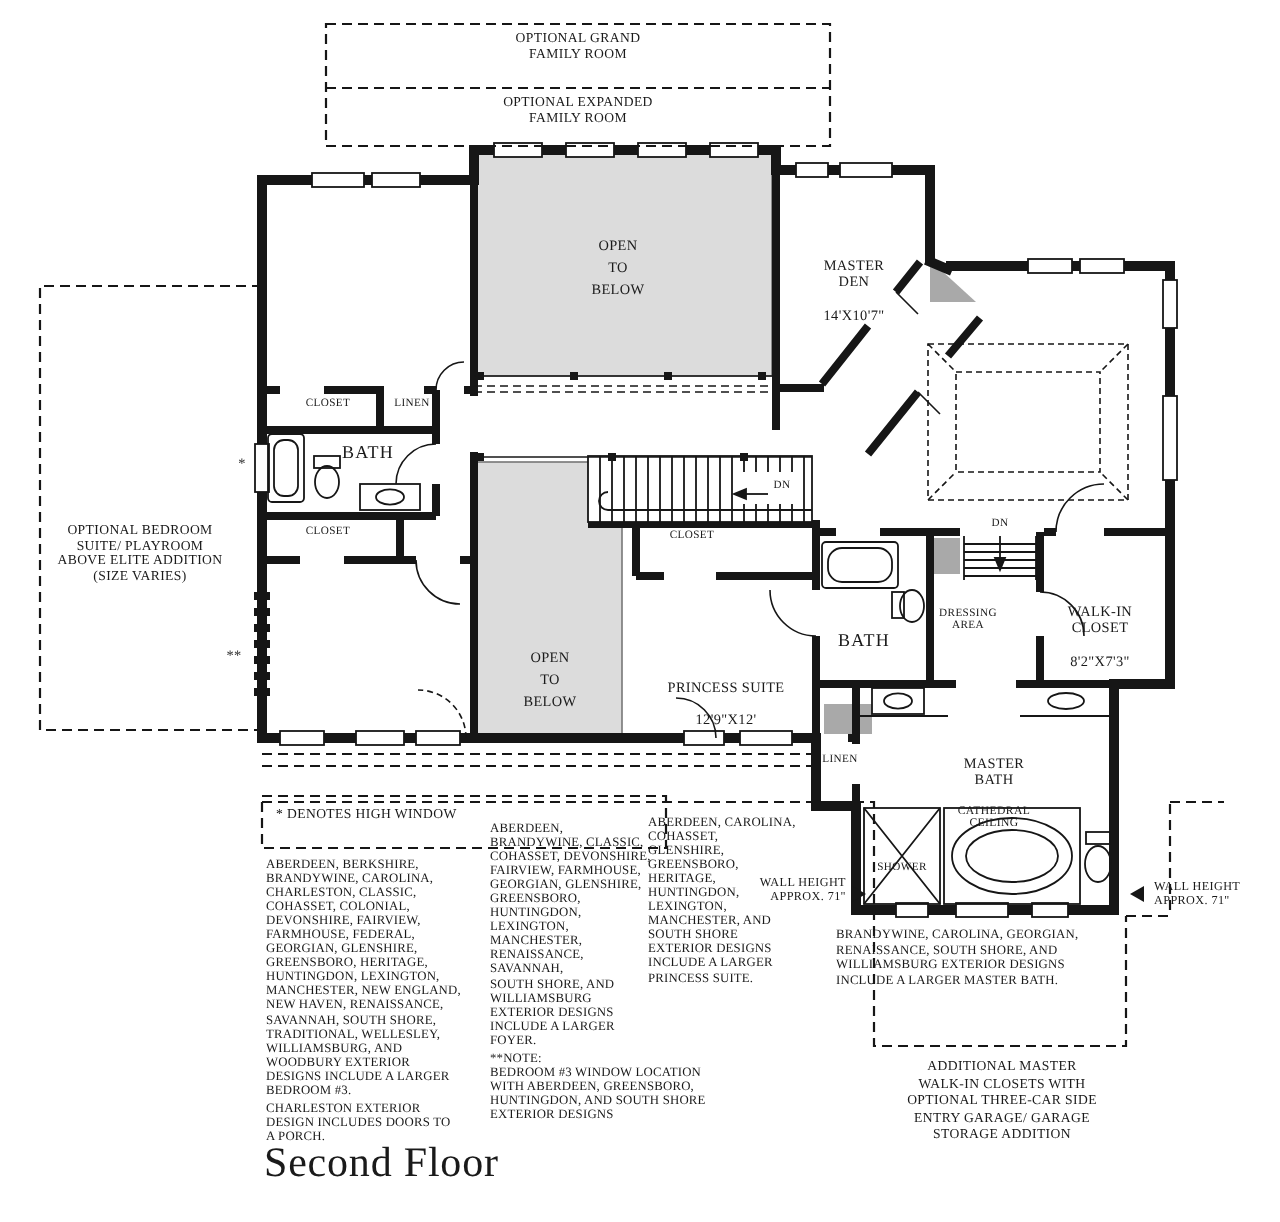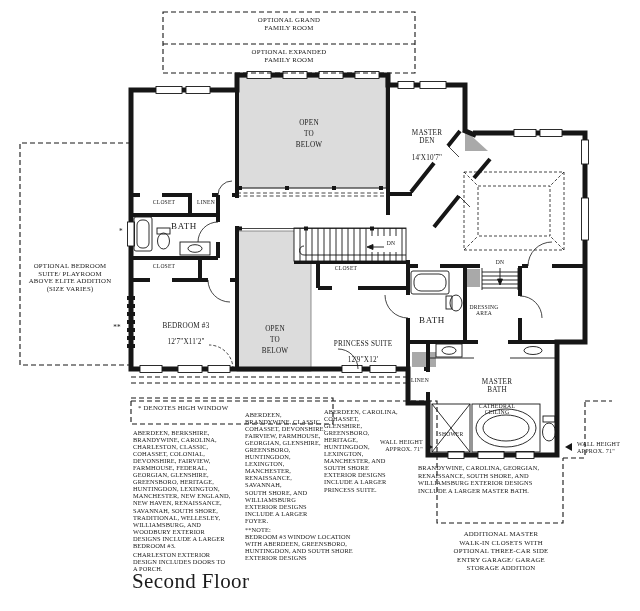"WALK-IN" div.lbl { html: none -> <div> <span>WALK-IN CLOSET</span> <span>8'2"X7'3"</span> </div> }
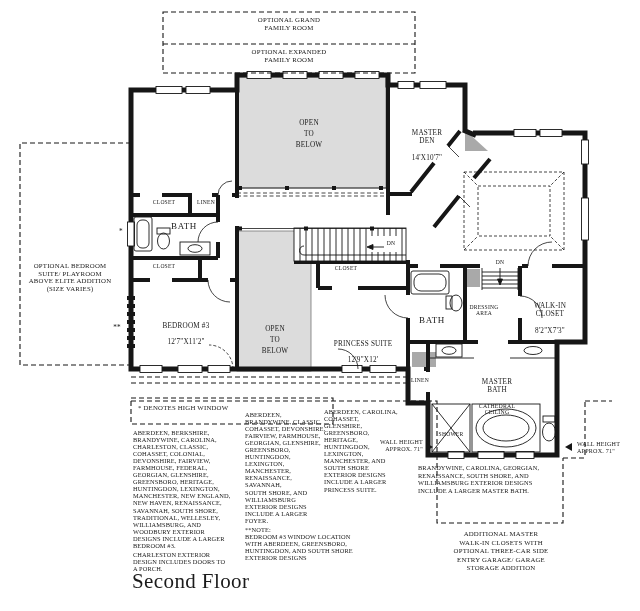"BEDROOM #3" div.lbl { html: <div> <span>BEDROOM #3</span> <span>12'7"X11'2"</span> </div> -> none }
